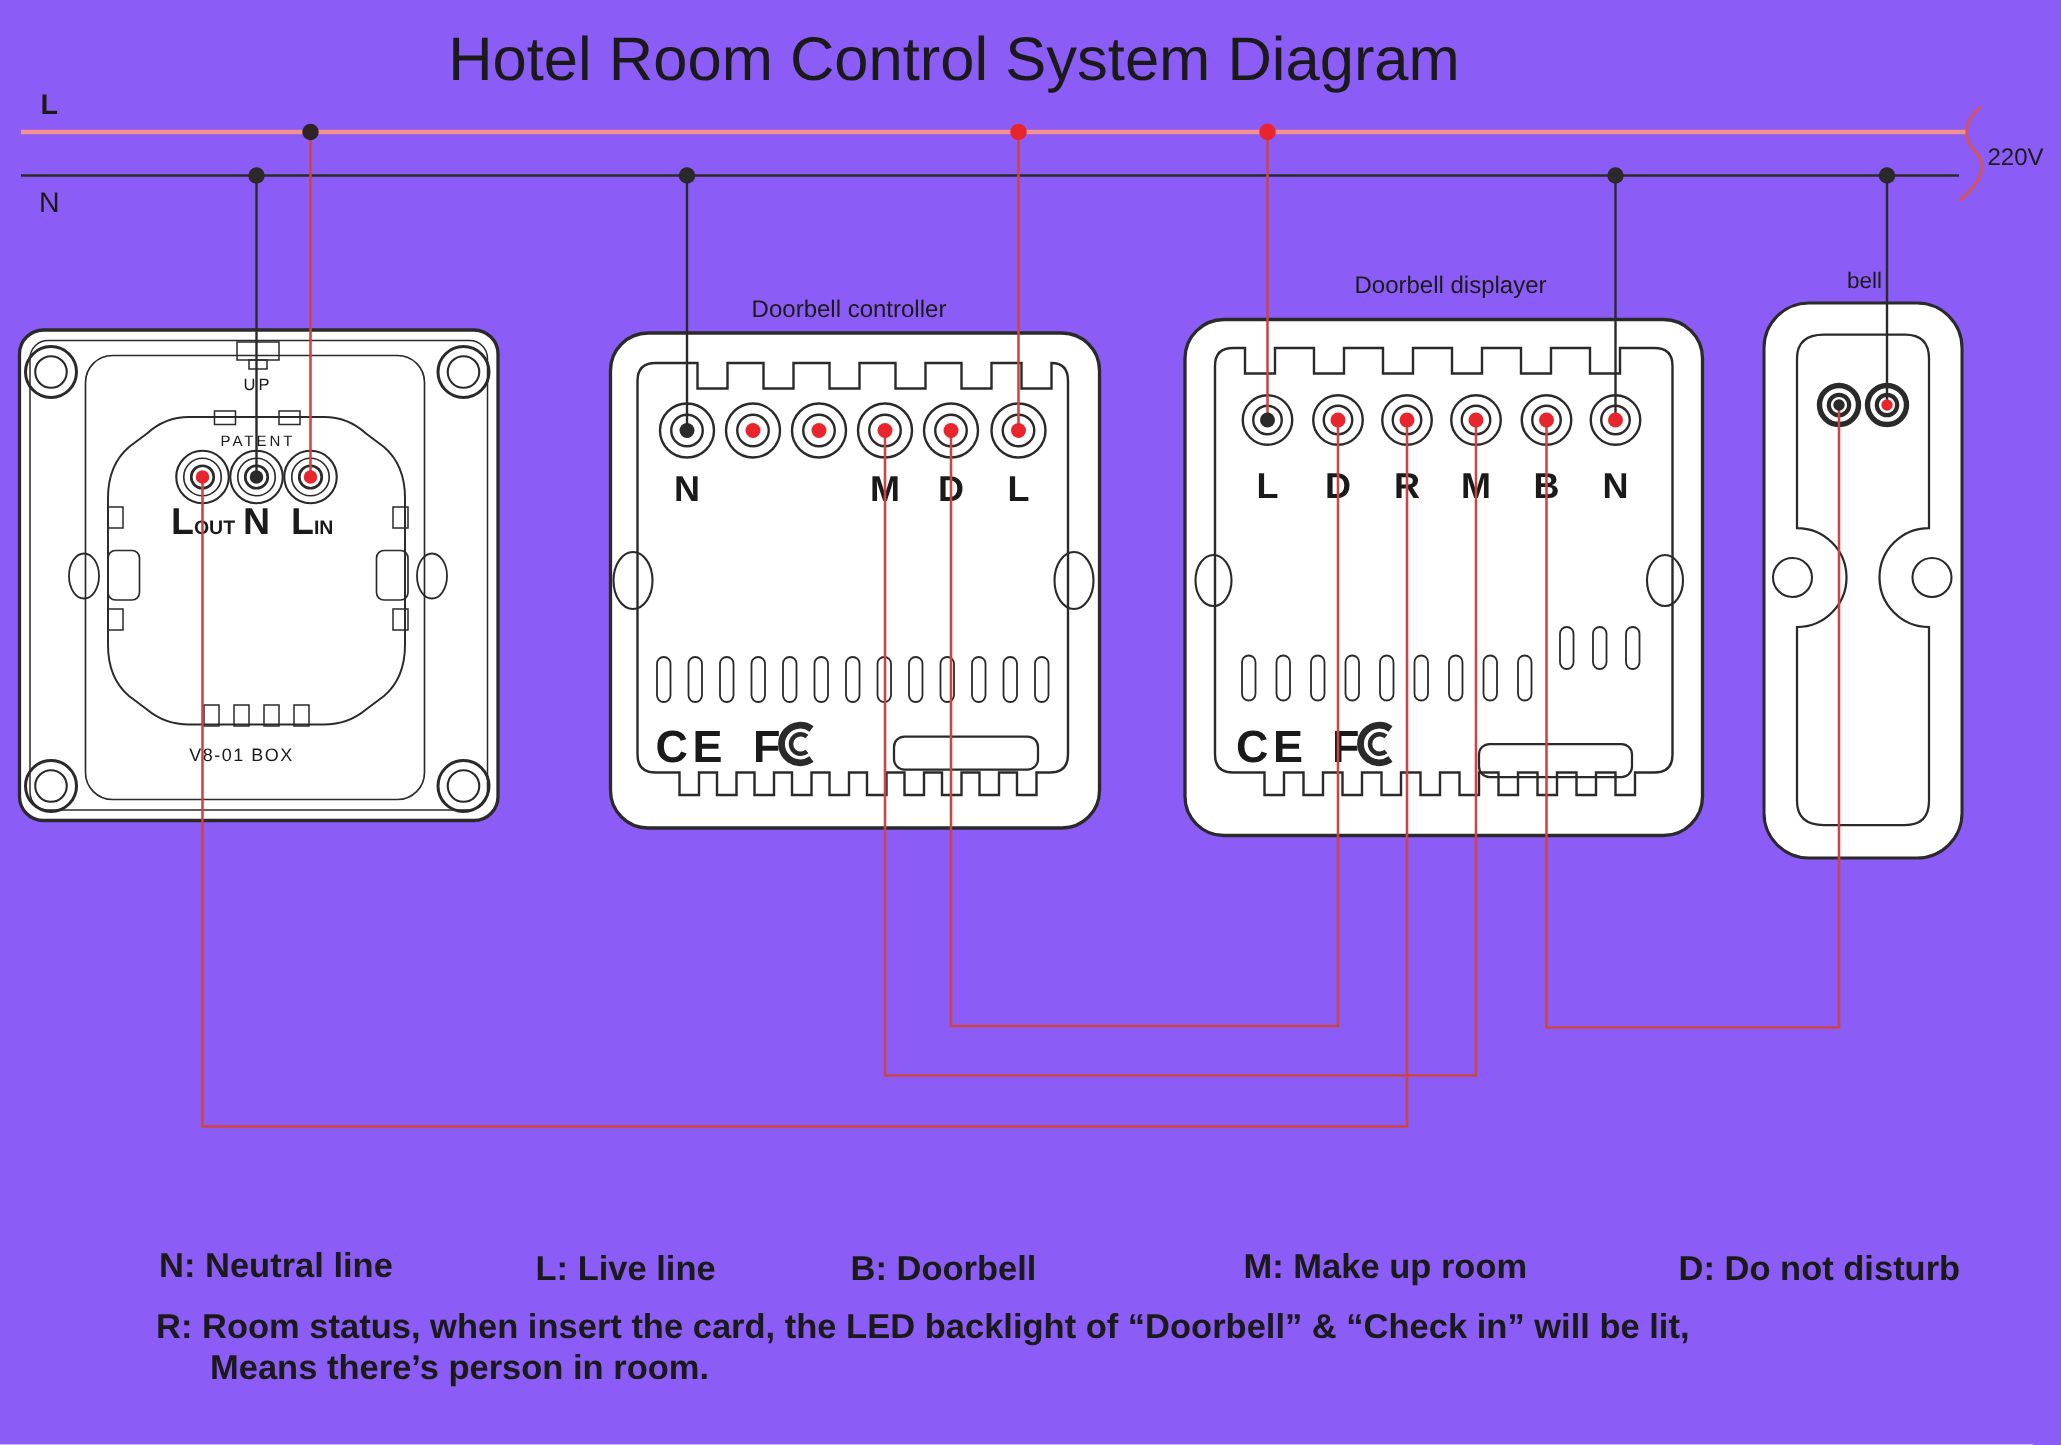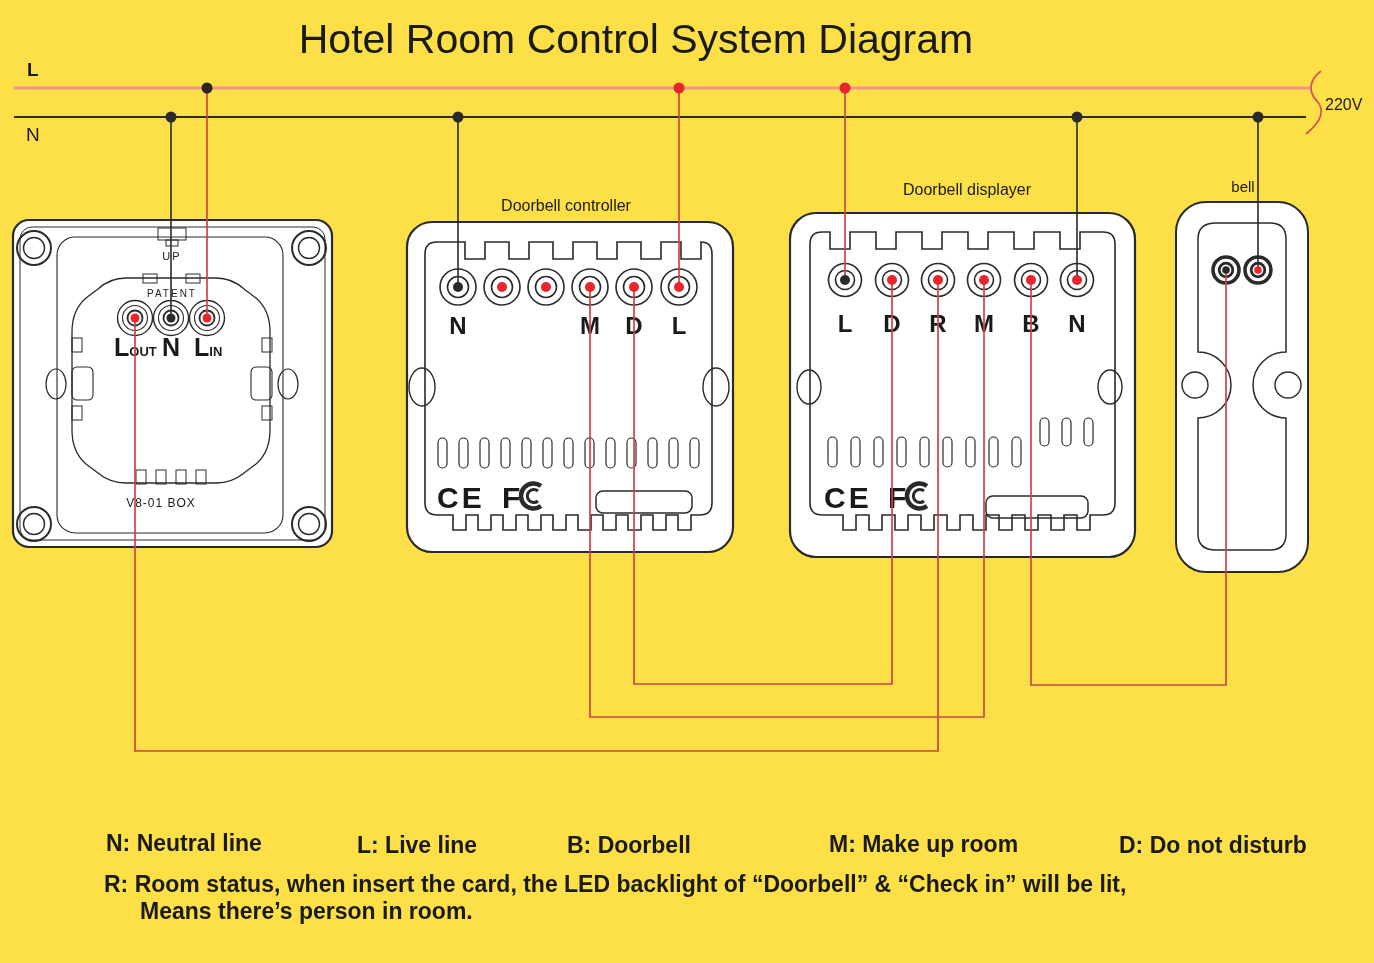"Hotel Room Control System Diagram" #stage { background: #fde047 -> #8b5cf6 }
